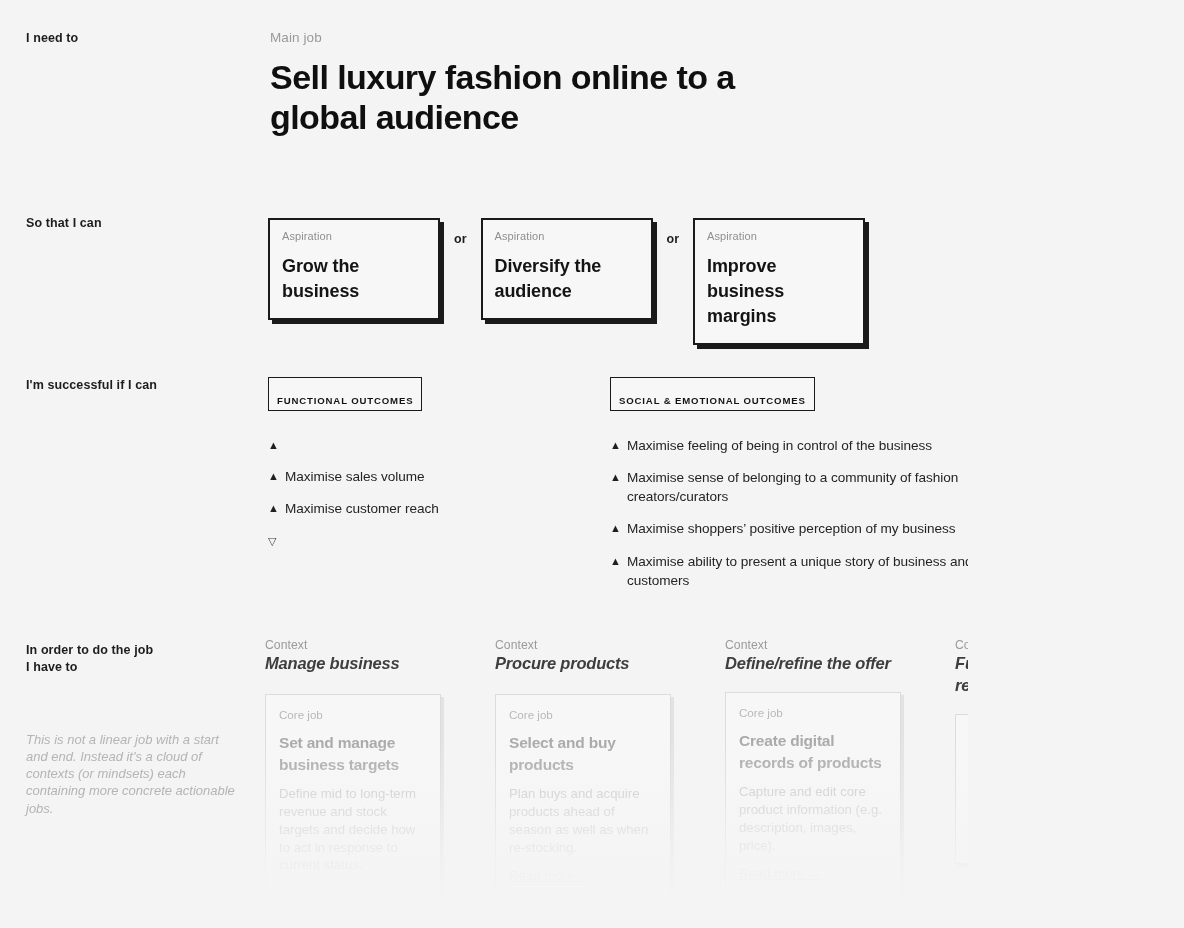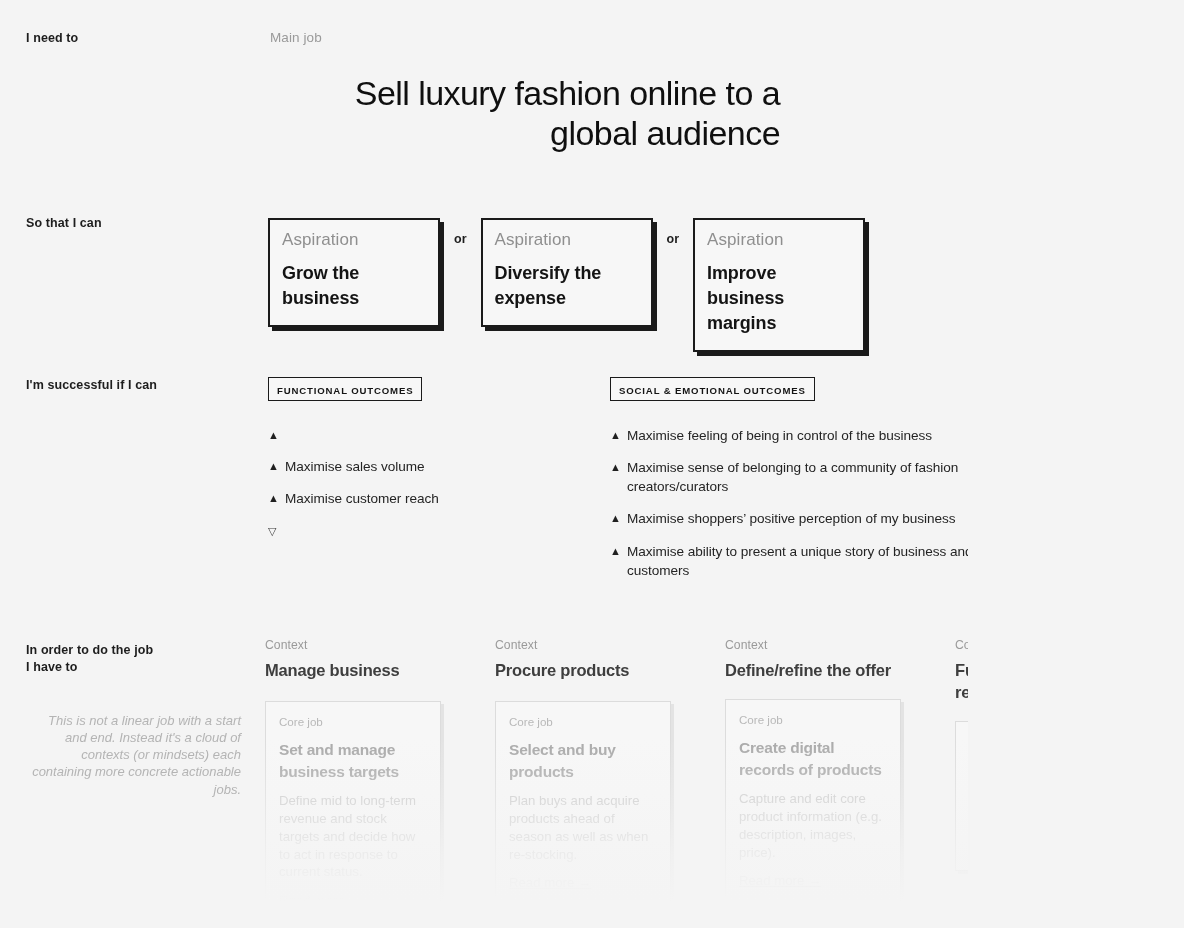"Sell luxury fashion online to" .main-title { font-weight: normal -> bold; margin-top: 27px -> 11px; text-align: right -> none }
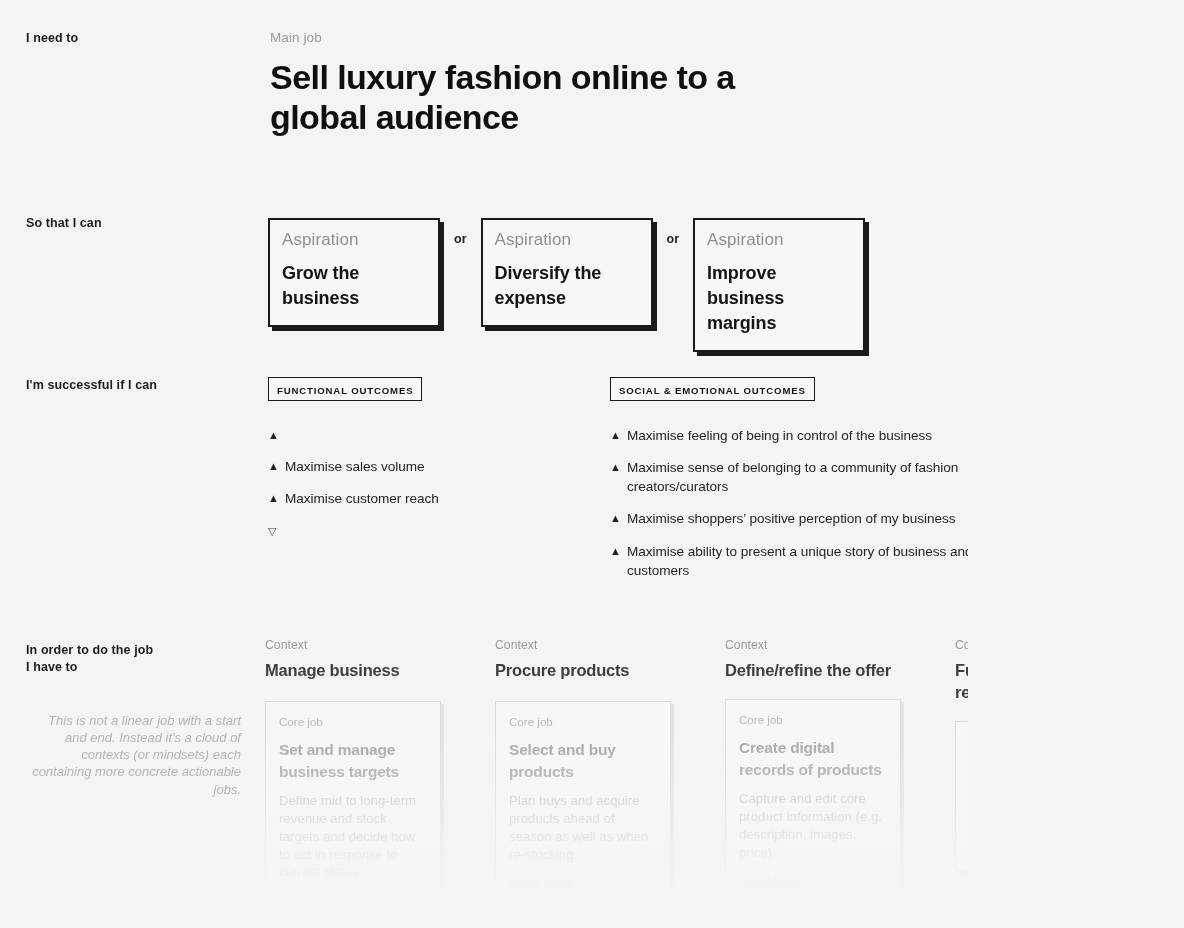"Aspiration" .asp-eyebrow { font-size: 17px -> 11px }
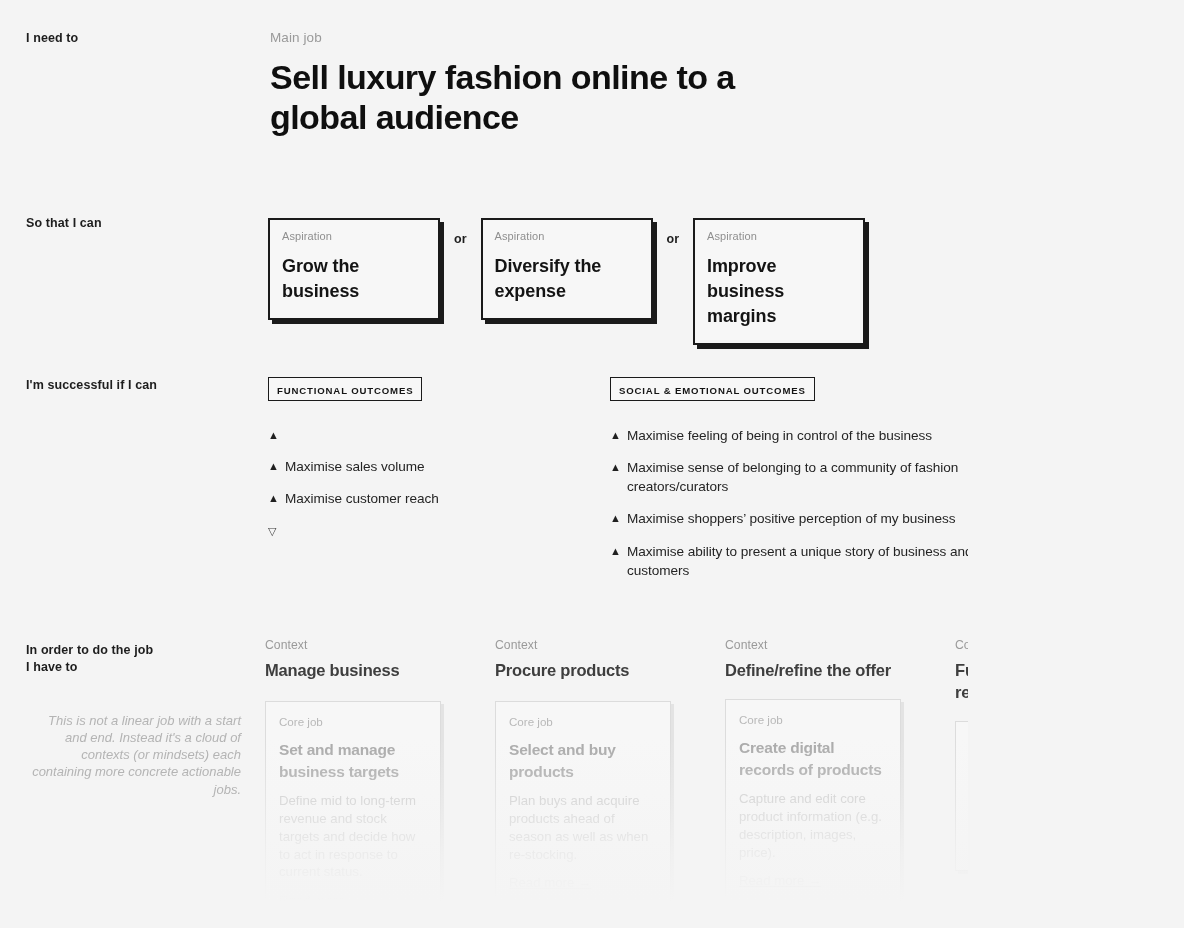"Diversify the expense" div.asp-title { text: expense -> audience }
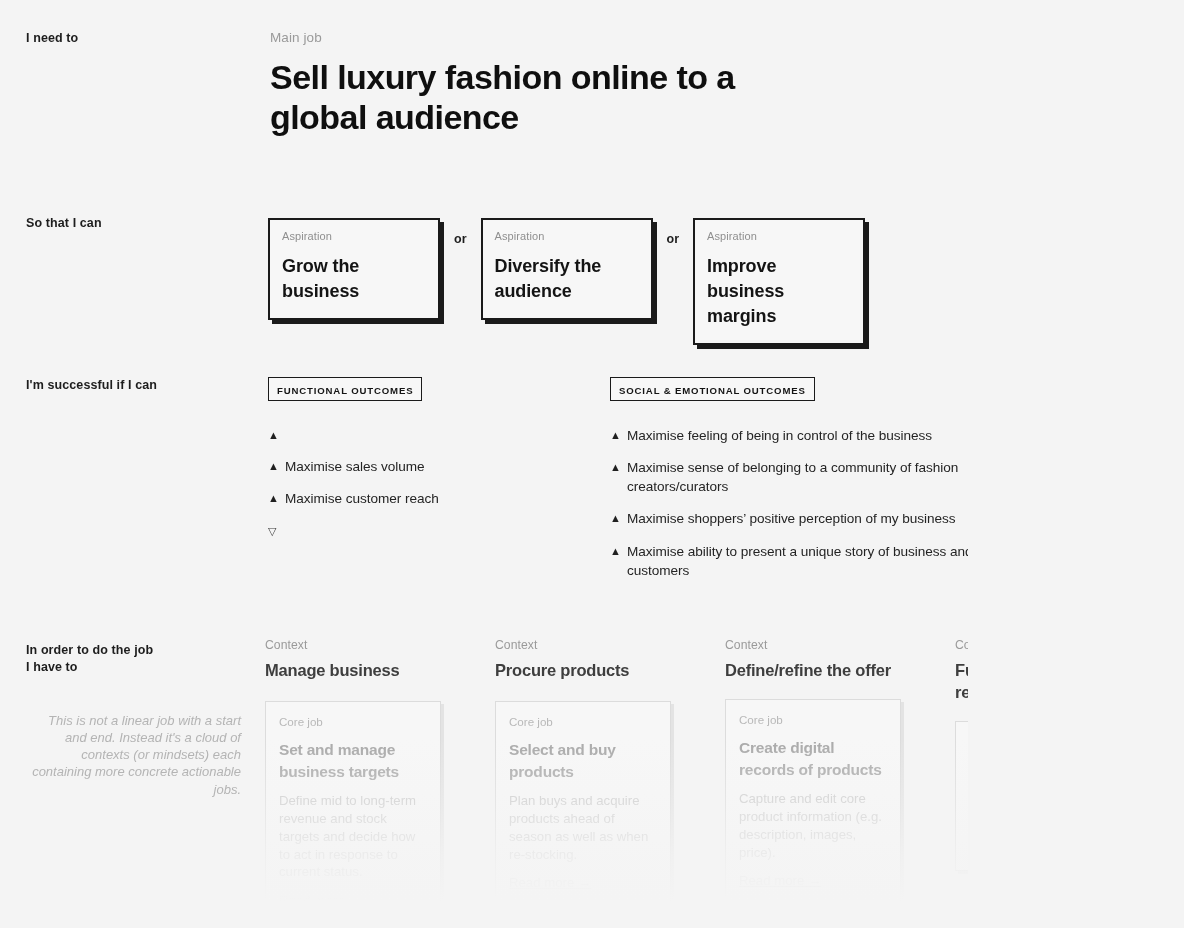"FUNCTIONAL OUTCOMES" .badge { padding: 8px 8px 4px 8px -> 18px 8px 4px 8px }
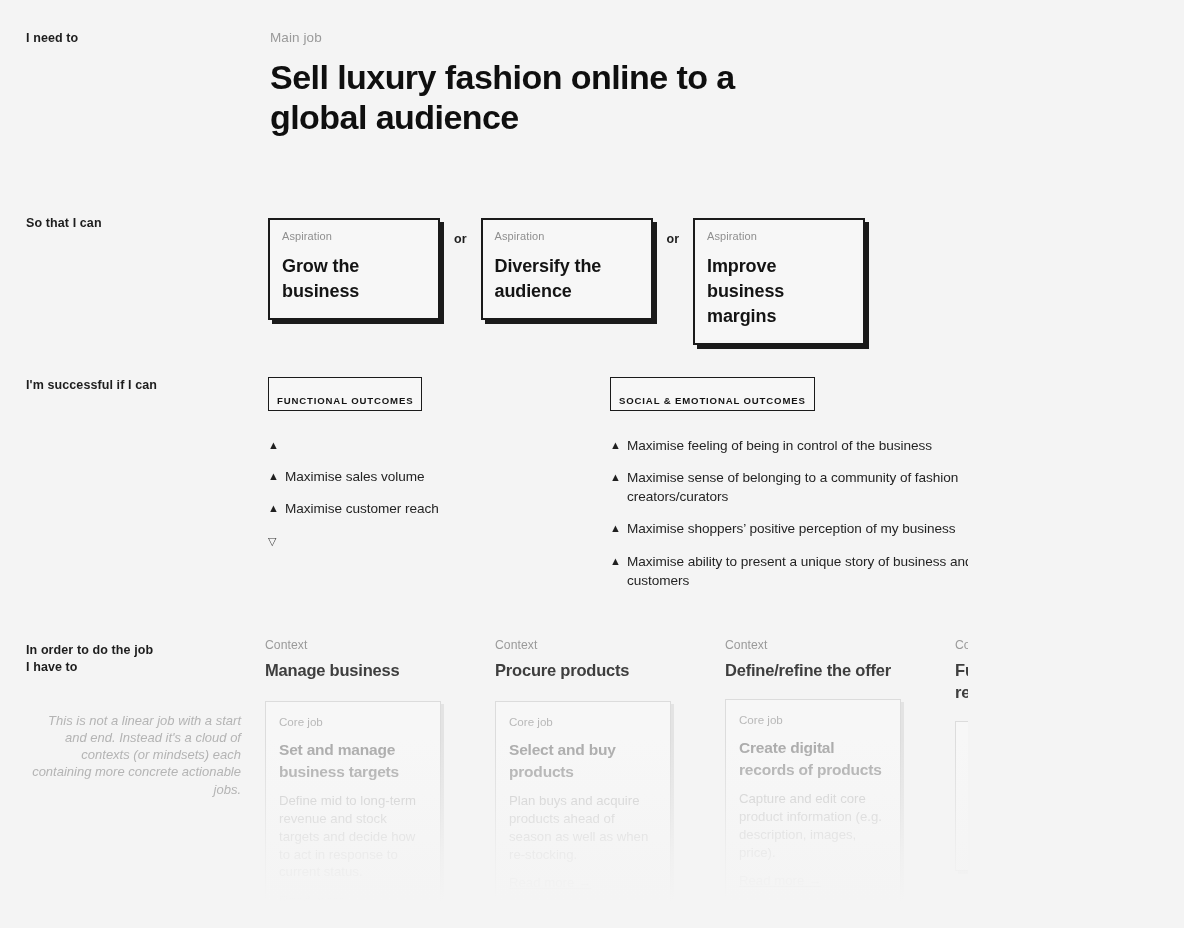"Manage business" .ctx-title { font-style: none -> italic; margin-top: 7px -> none }
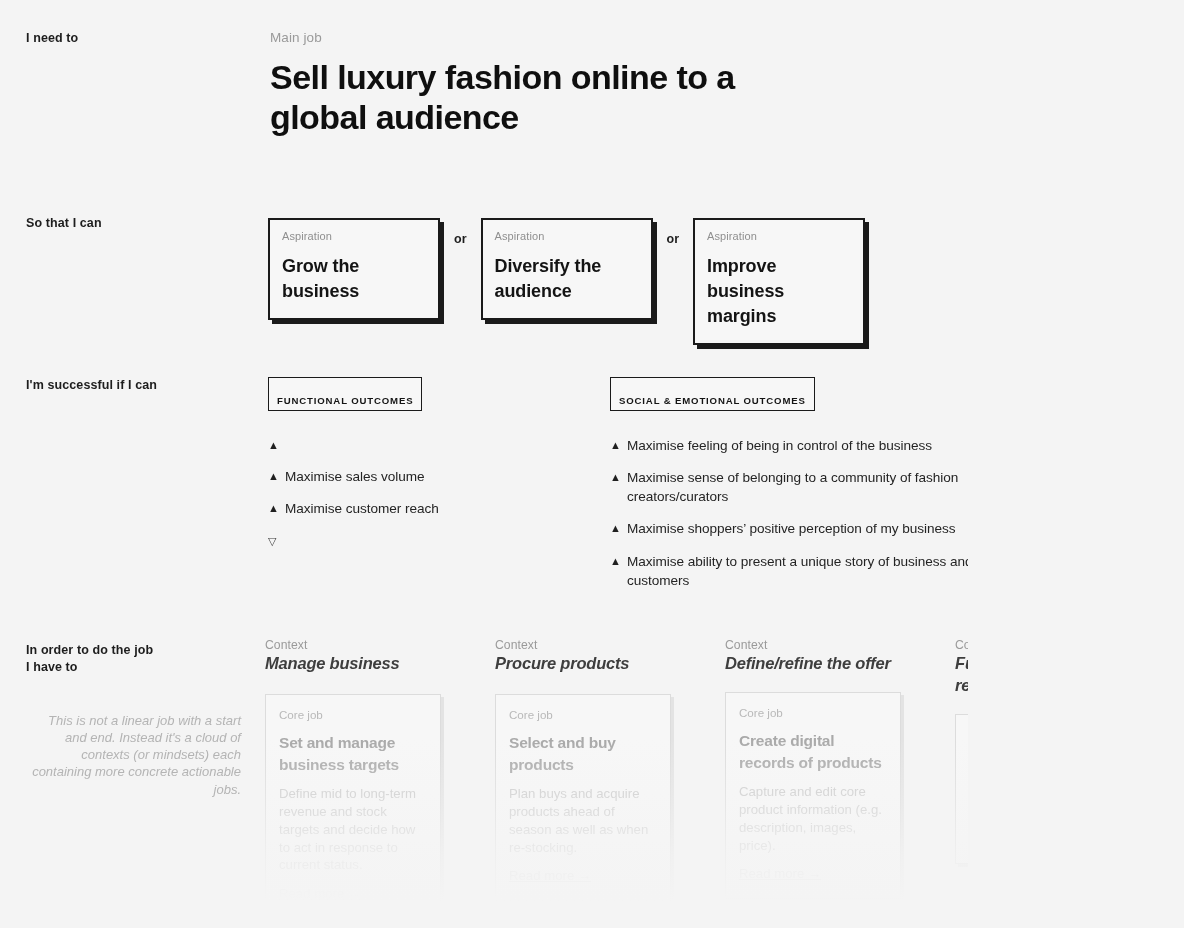"This is not a linear" div.rail-note { text-align: right -> none; top: 712px -> 731px }
